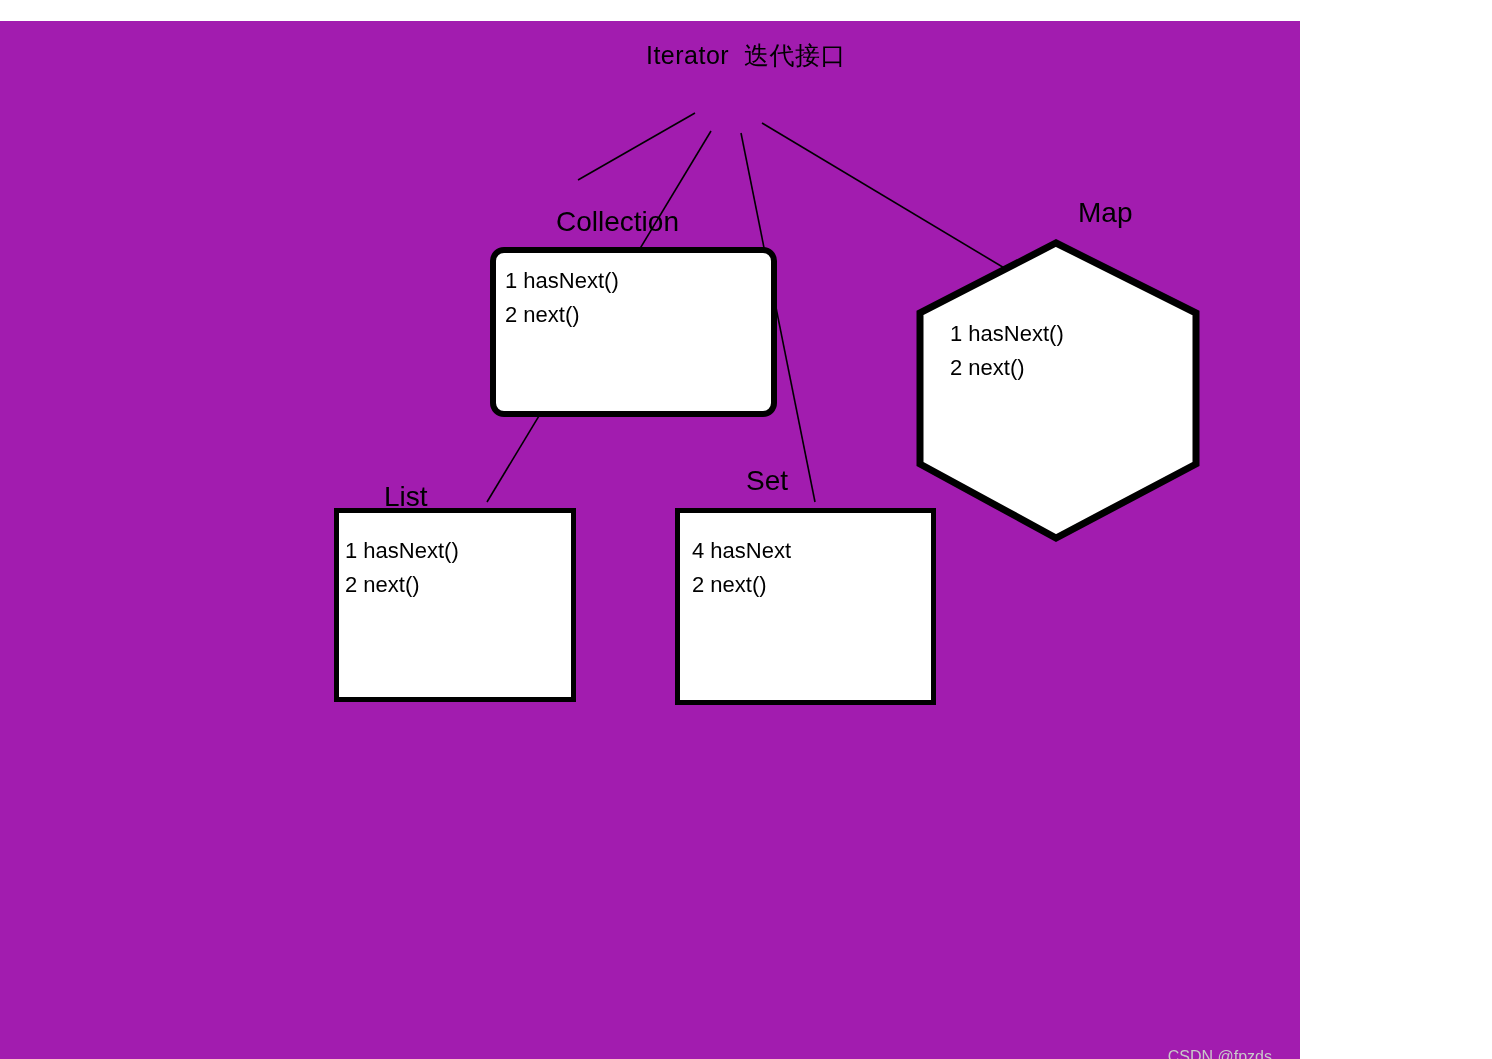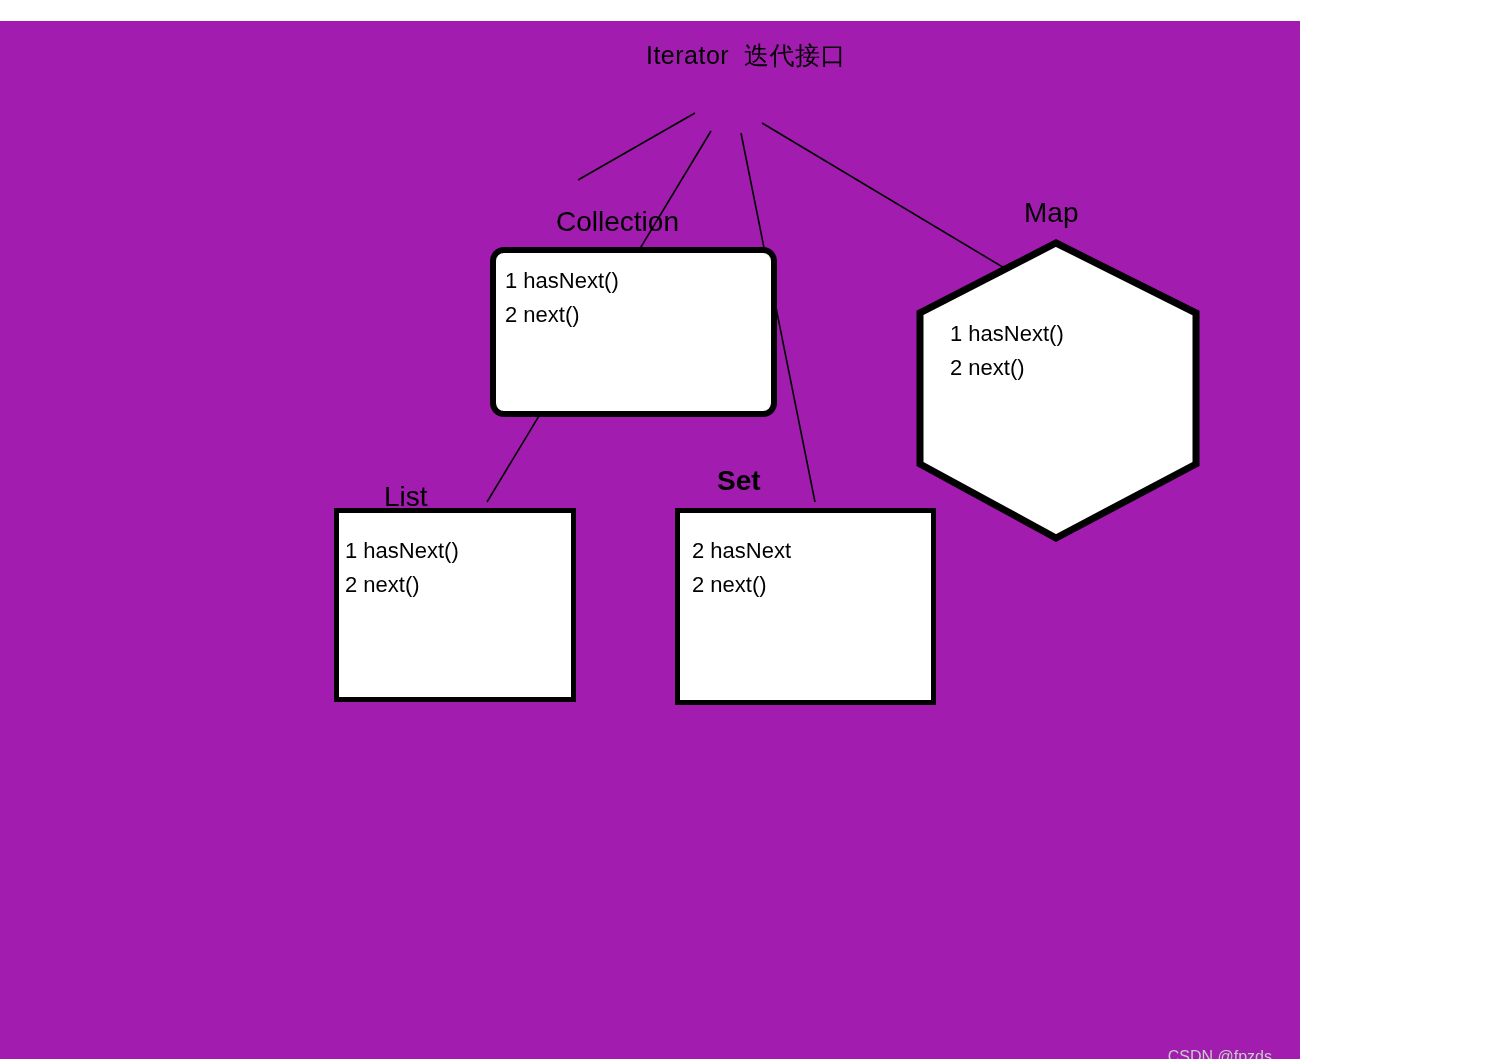"Map" div.node-label { left: 1024px -> 1078px }
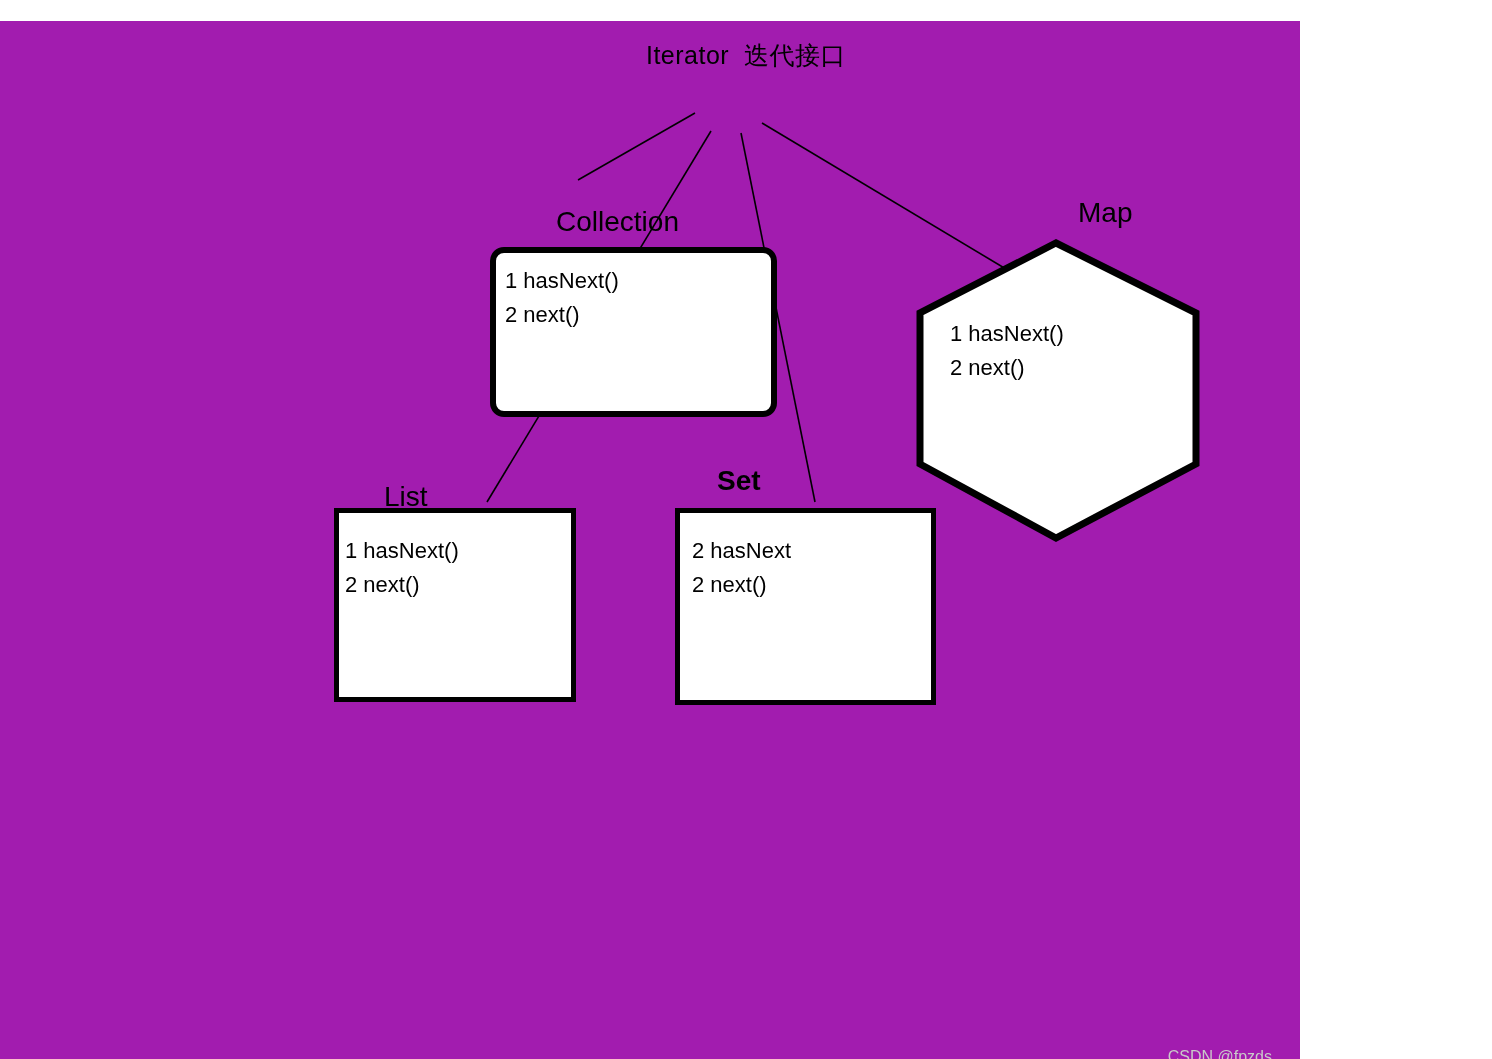"Set" div.node-label { font-weight: bold -> none; left: 717px -> 746px }
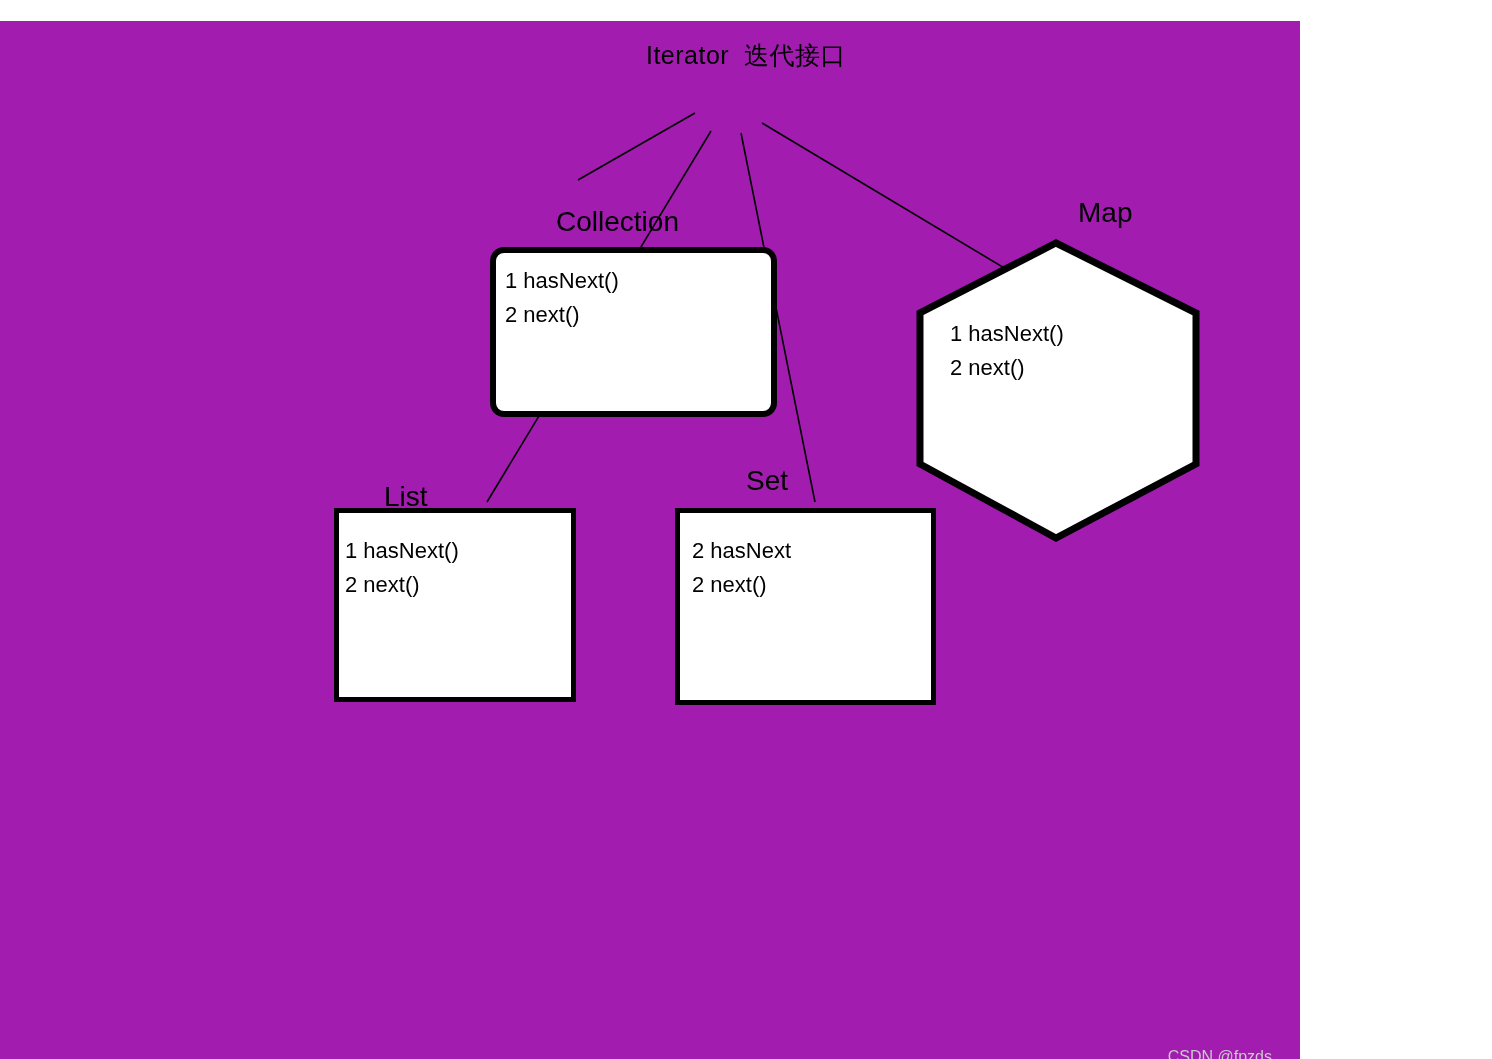"2 hasNext" div { text: 2 -> 4 }
